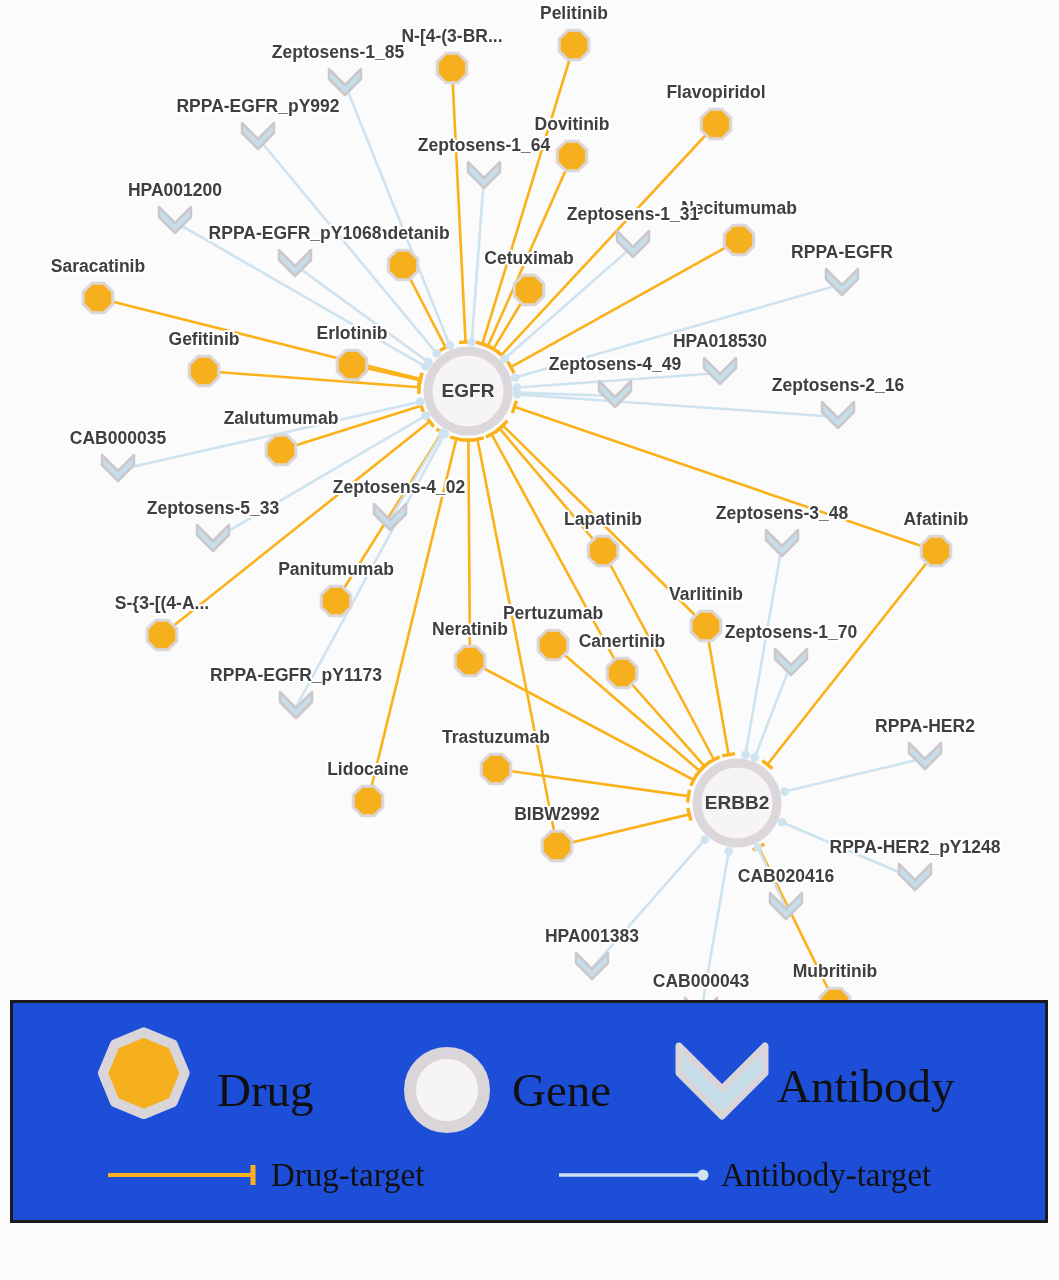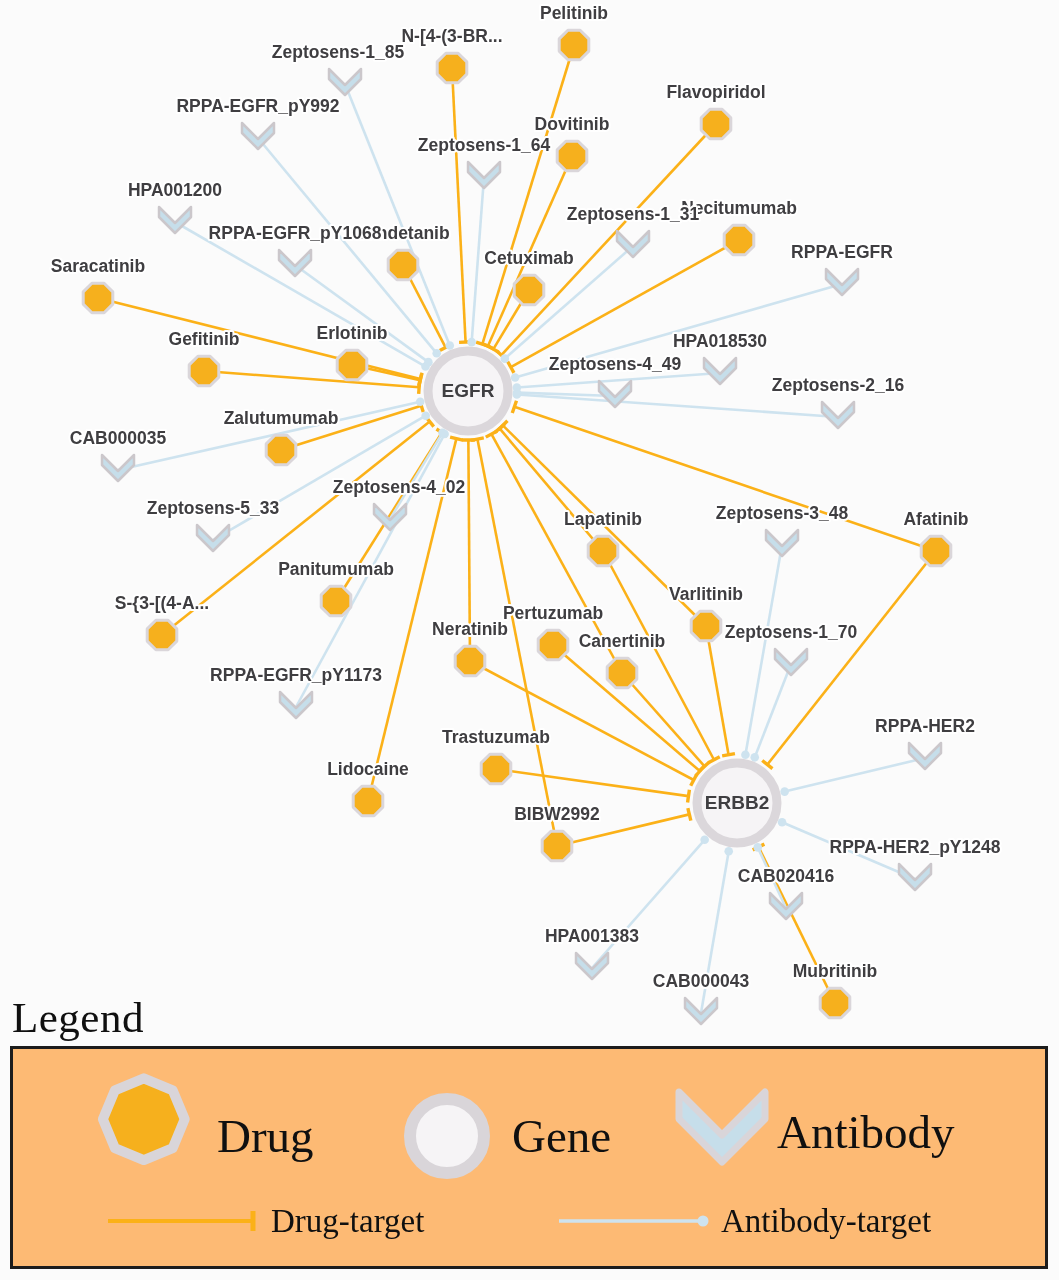"Drug" .legend-box { background: #fdba74 -> #1d4ed8; top: 1046px -> 1000px }
